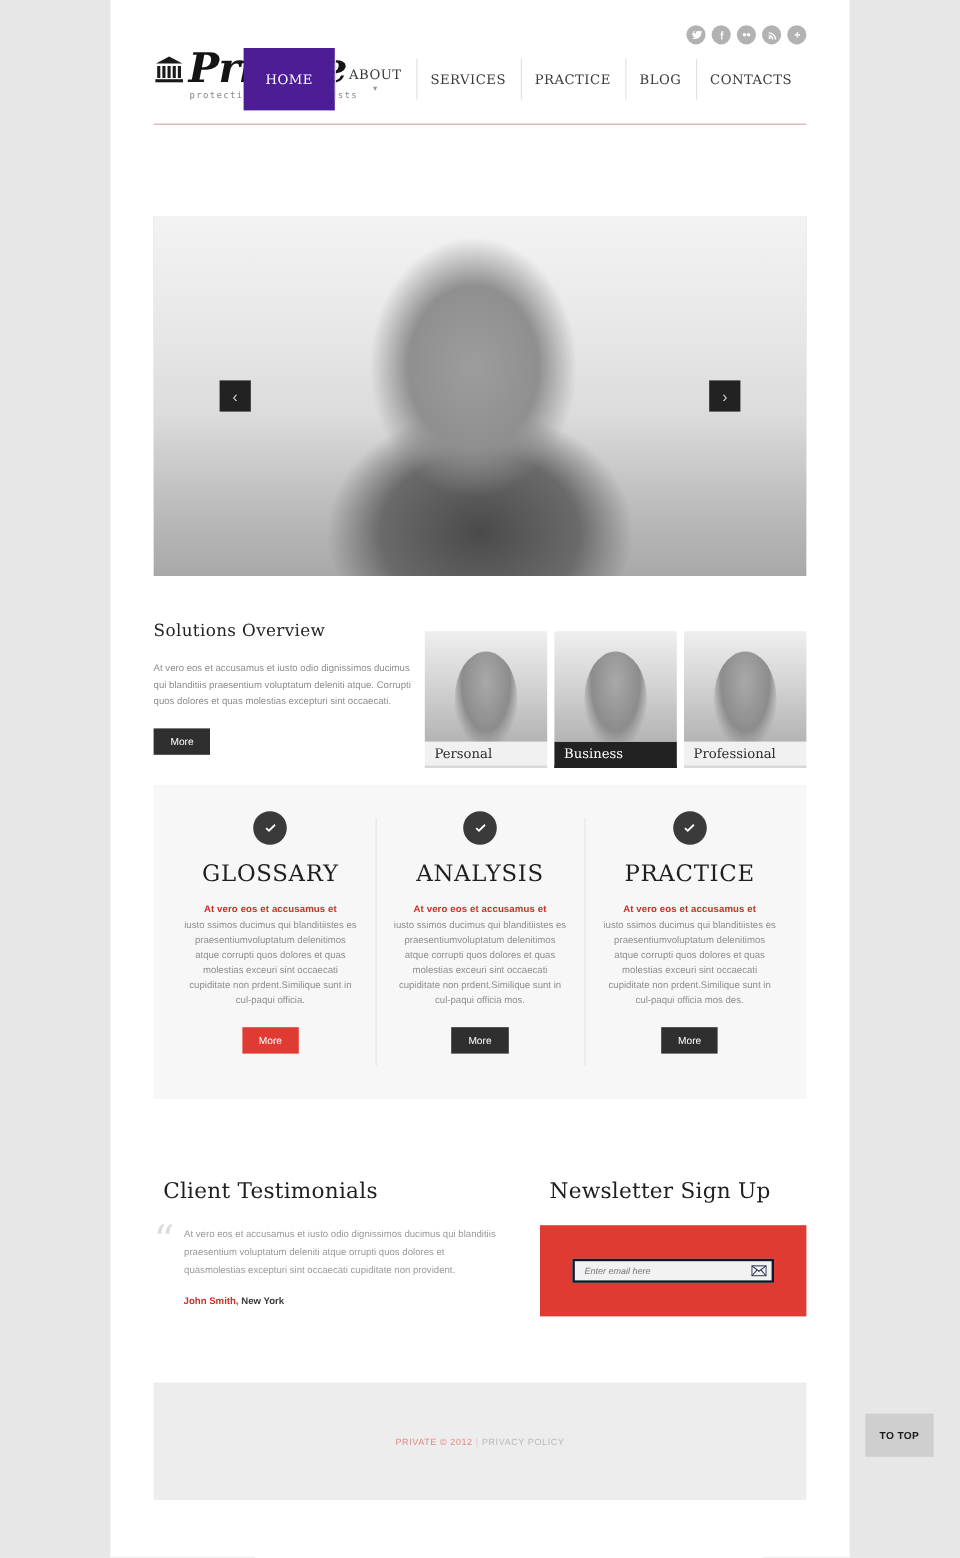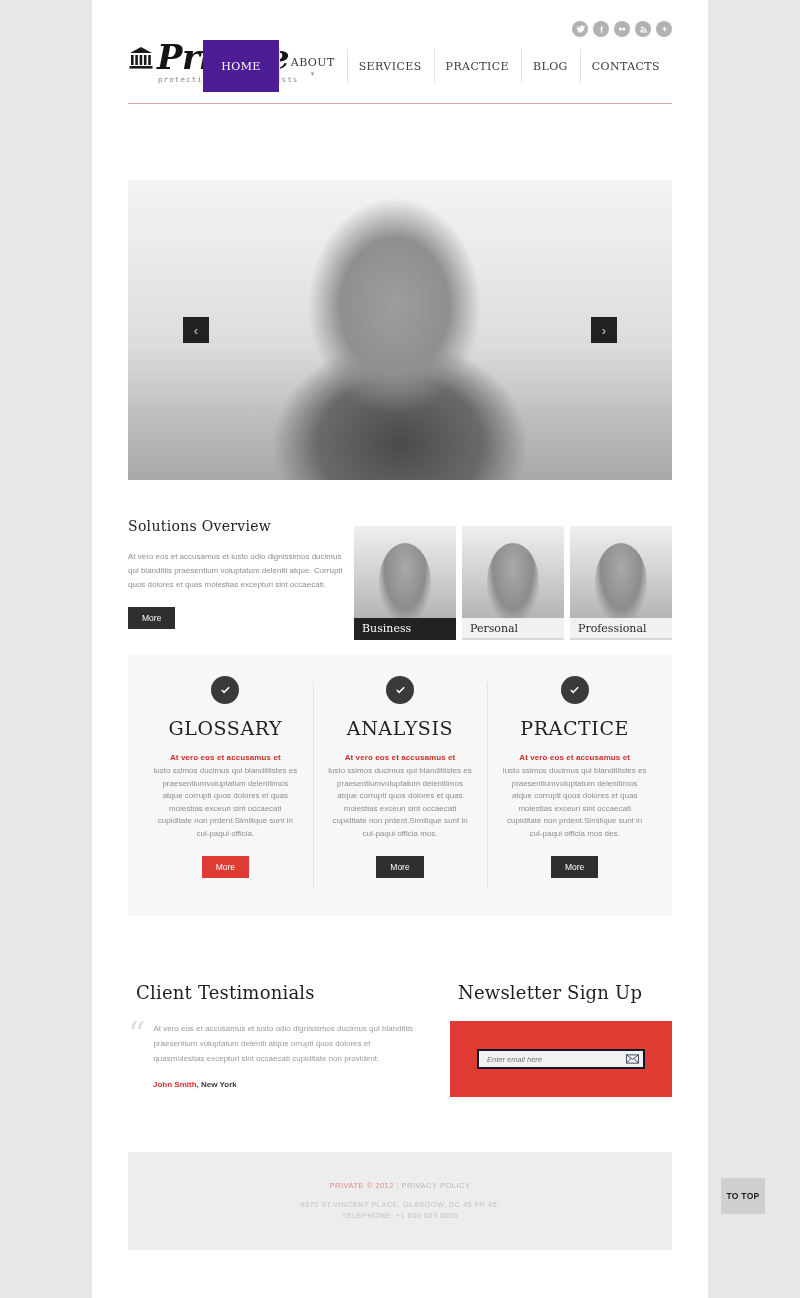"Business" div.thumb { order: before "Personal" -> after "Personal" }
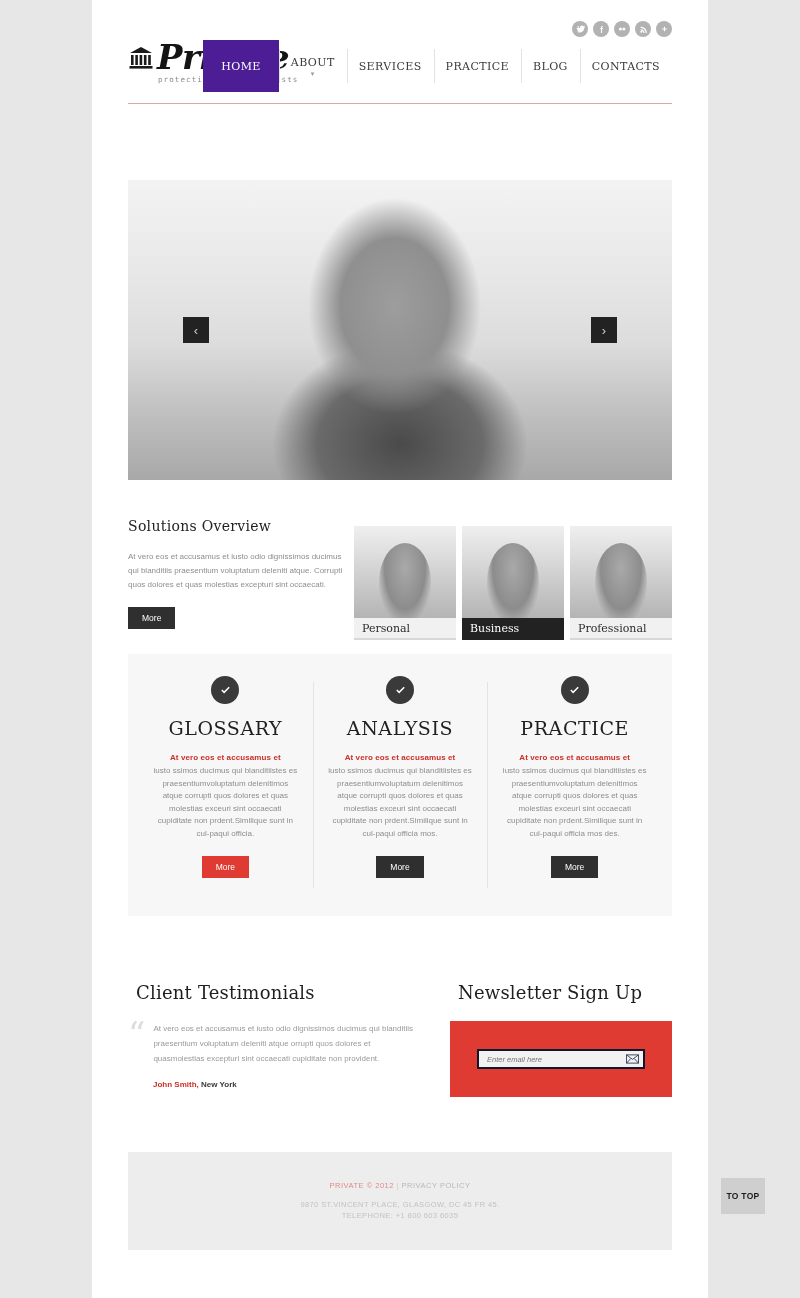"TO TOP" .to-top { width: 44px -> 57px }
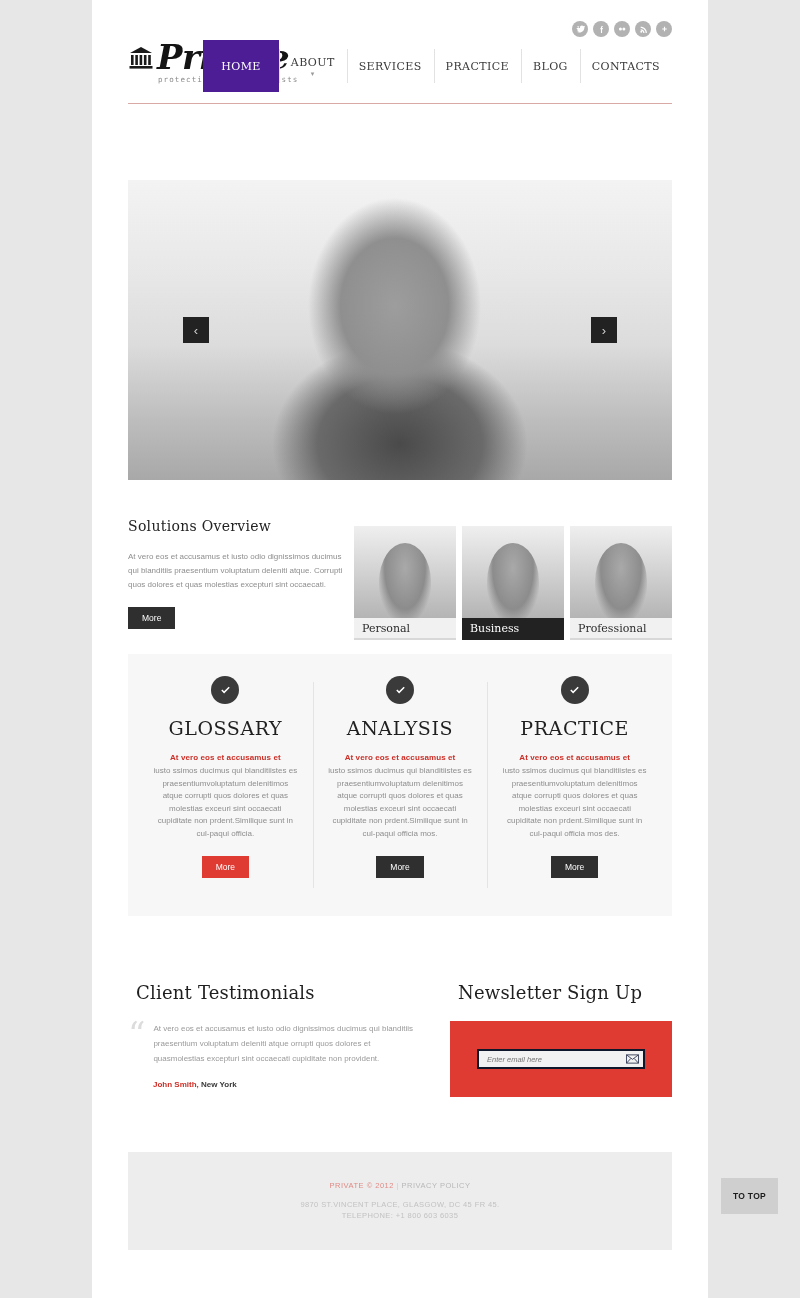"9870 ST.VINCENT PLACE, GLASGOW, DC" div.footer-addr { html: <div> <div>9870 ST.VINCENT PLACE, GLASGOW, DC 45 FR 45.</div> <div>TELEPHONE: +1 800 603 6035</div> </div> -> none }
